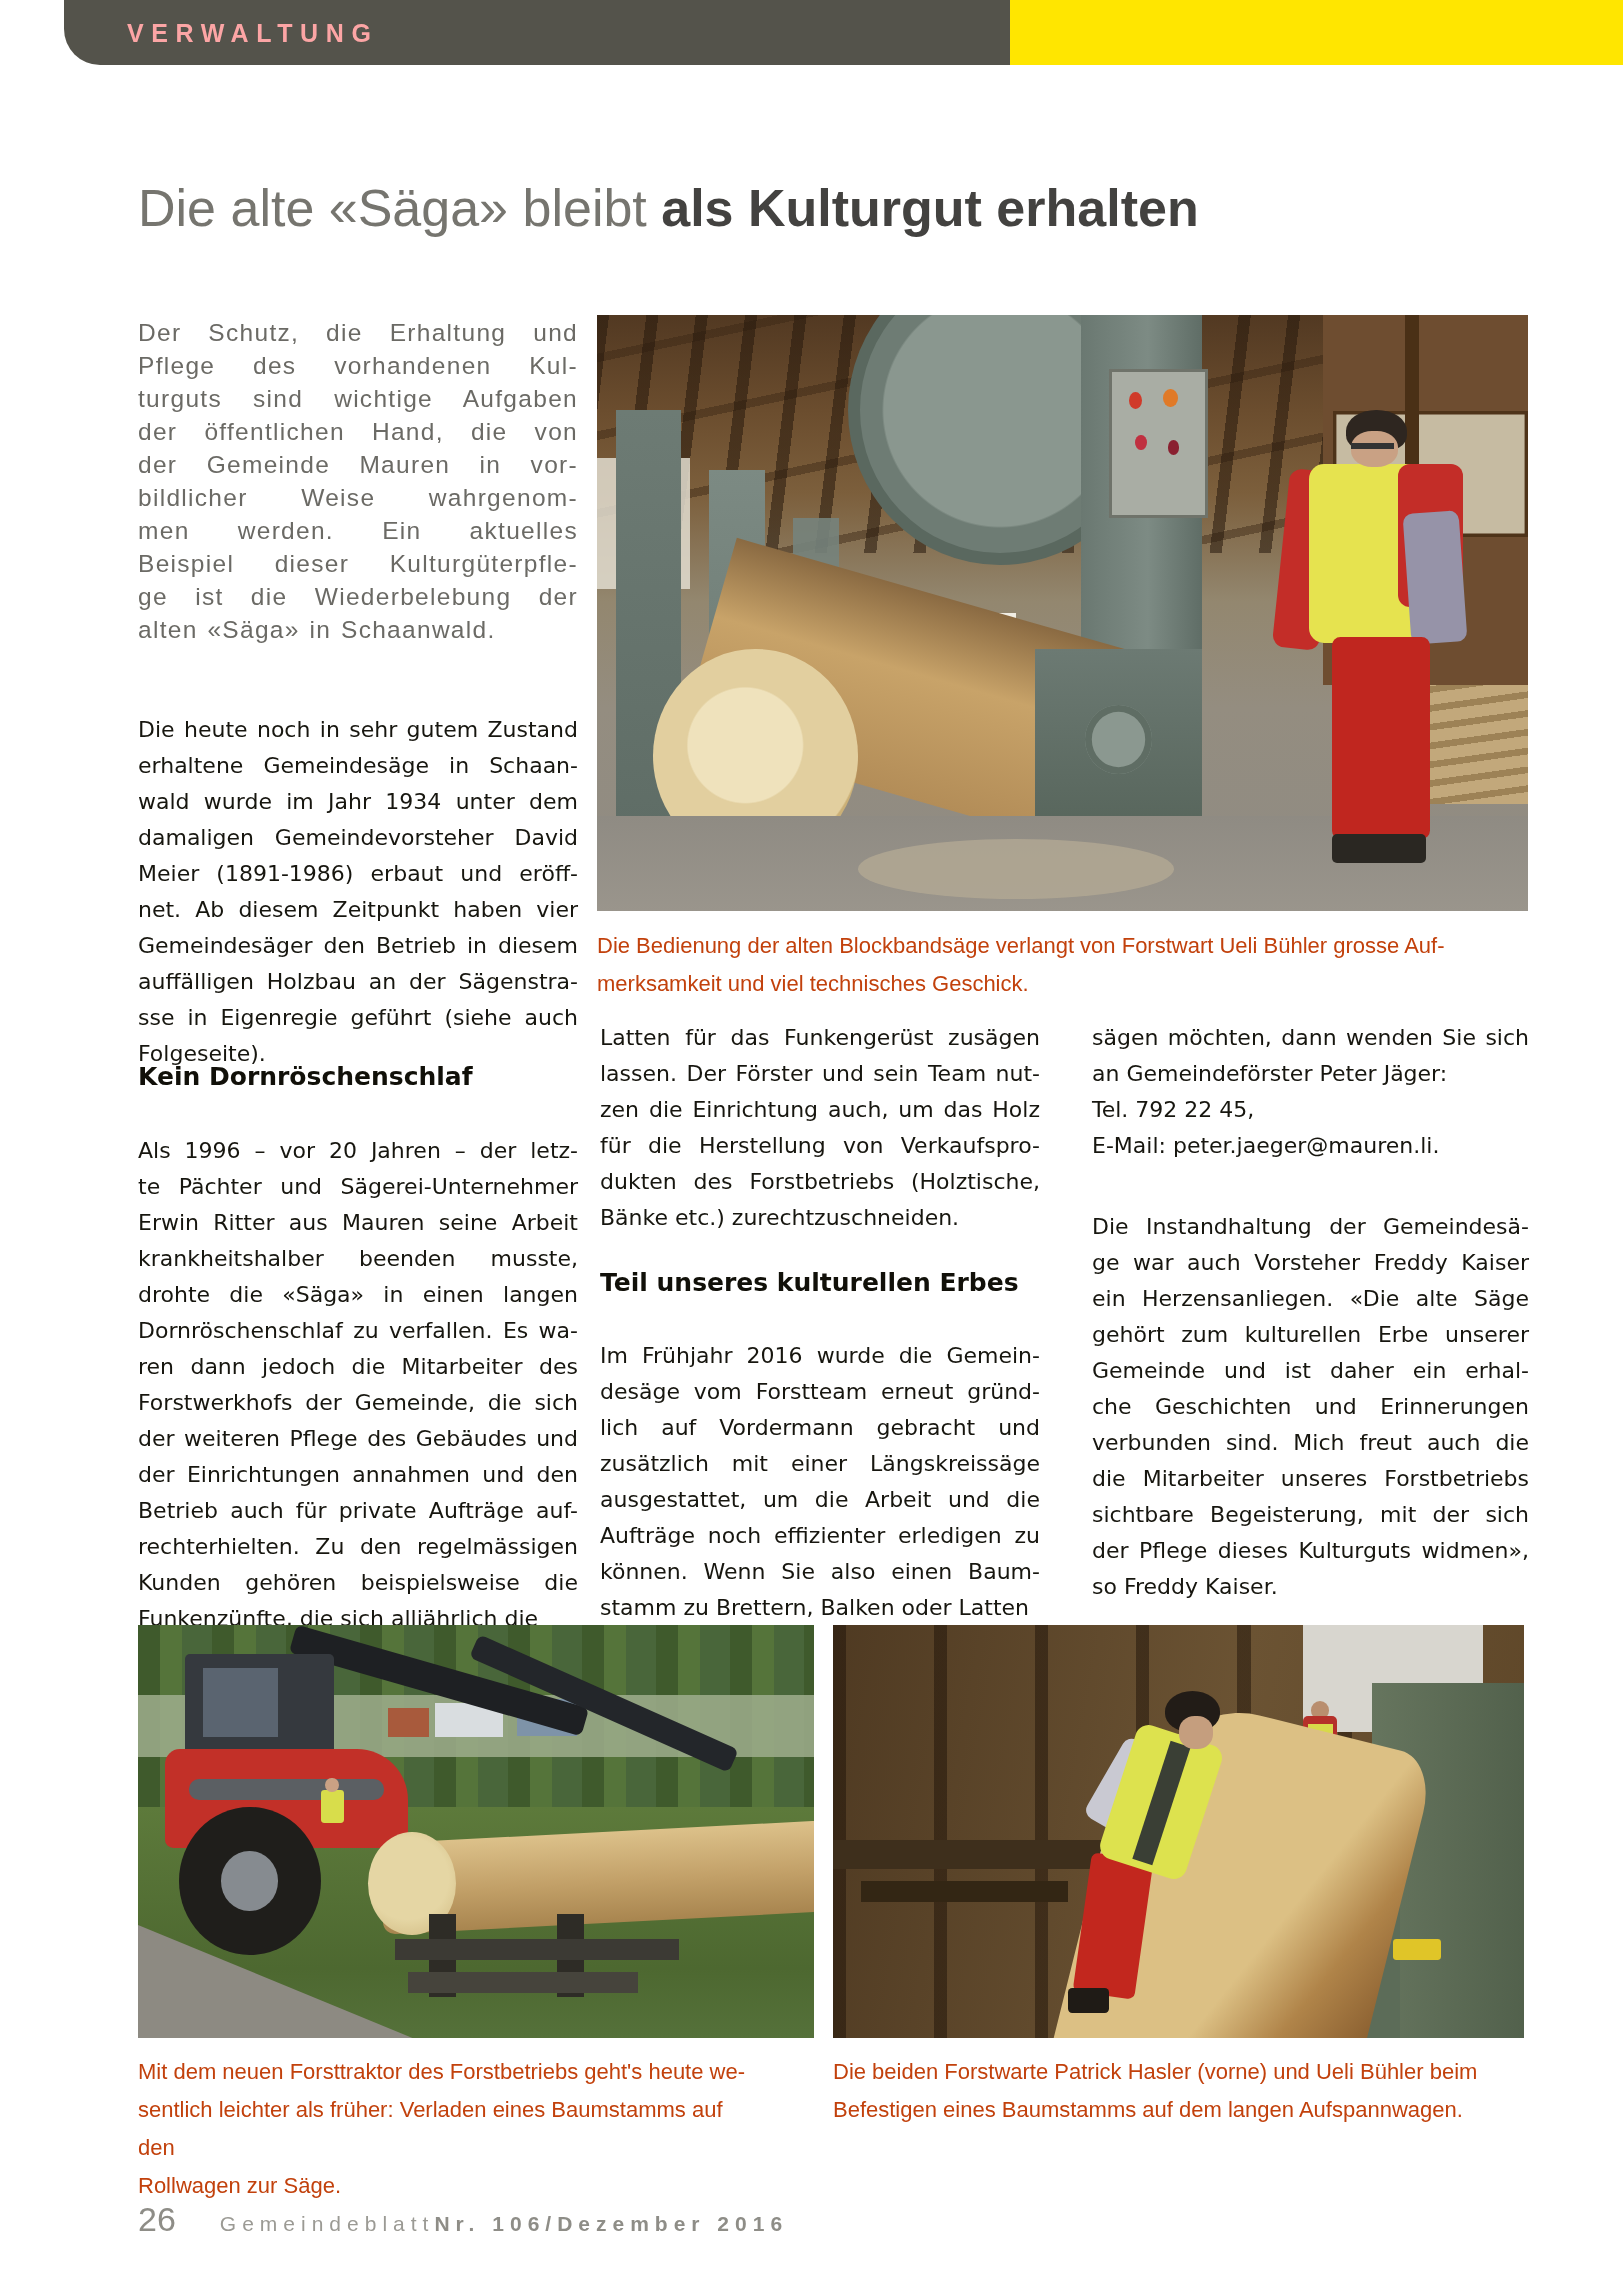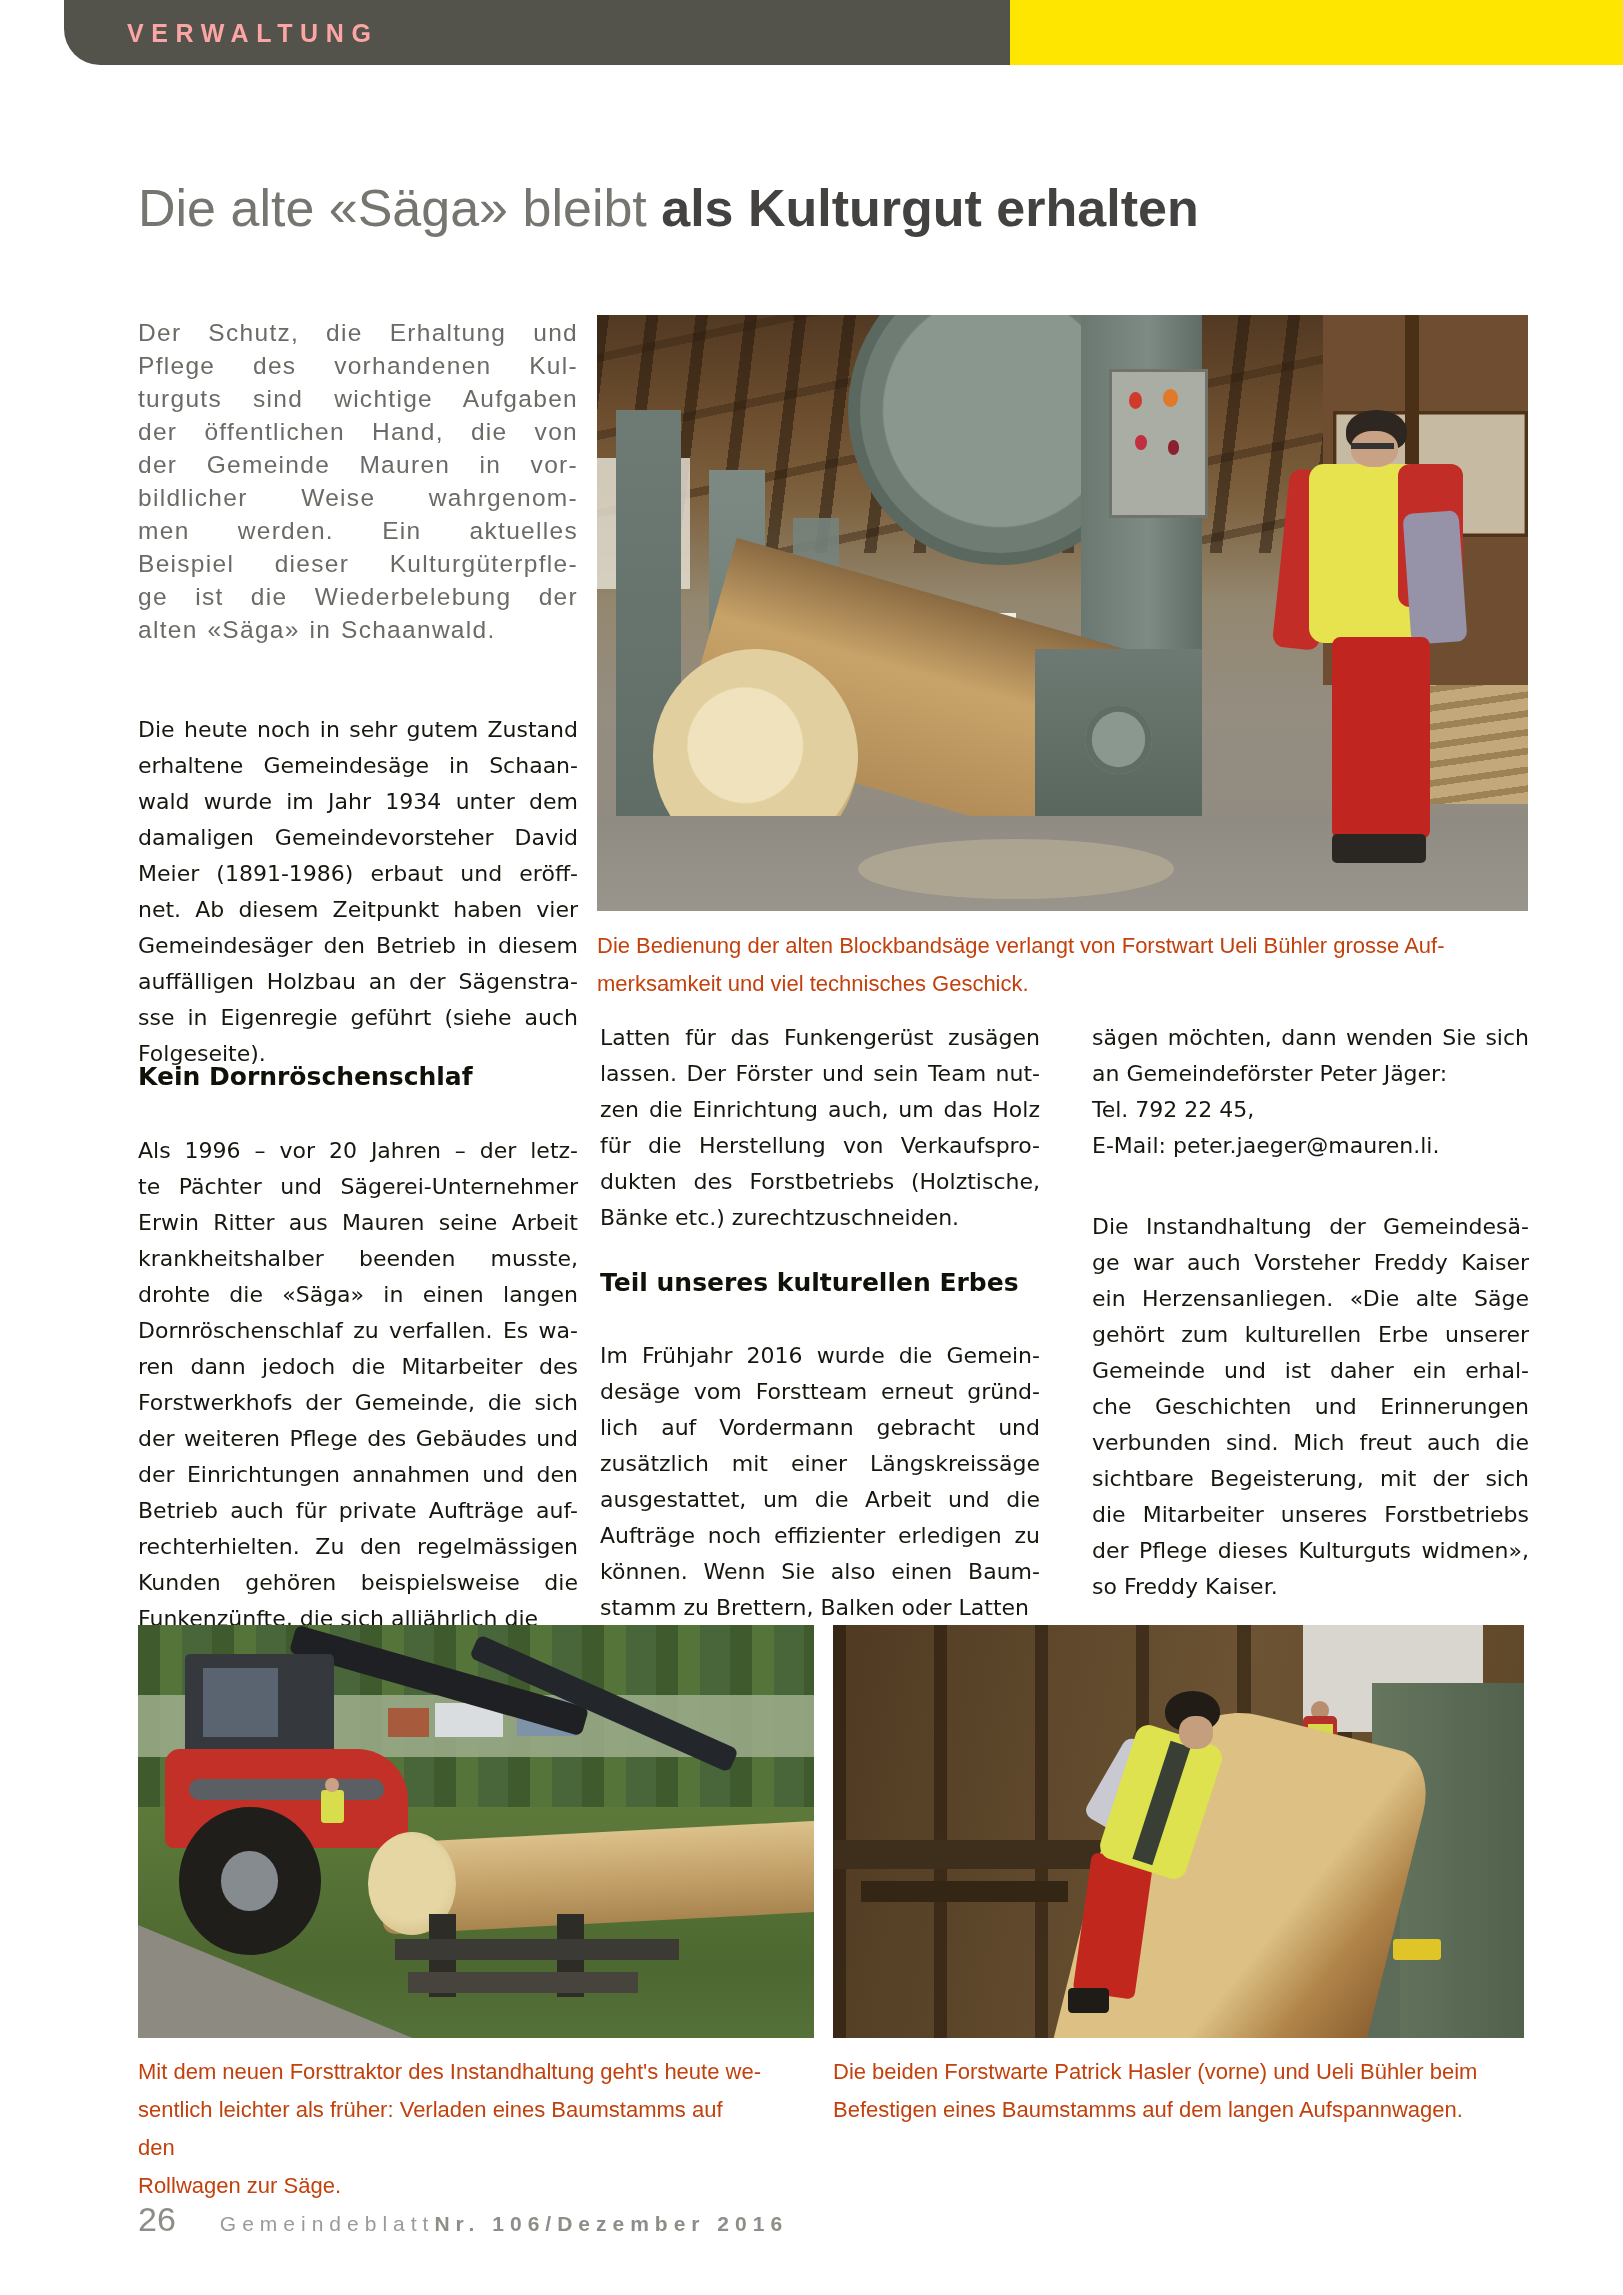"sichtbare Begeisterung, mit der sich" div.tline { order: before "die Mitarbeiter unseres Forstbetriebs" -> after "die Mitarbeiter unseres Forstbetriebs" }
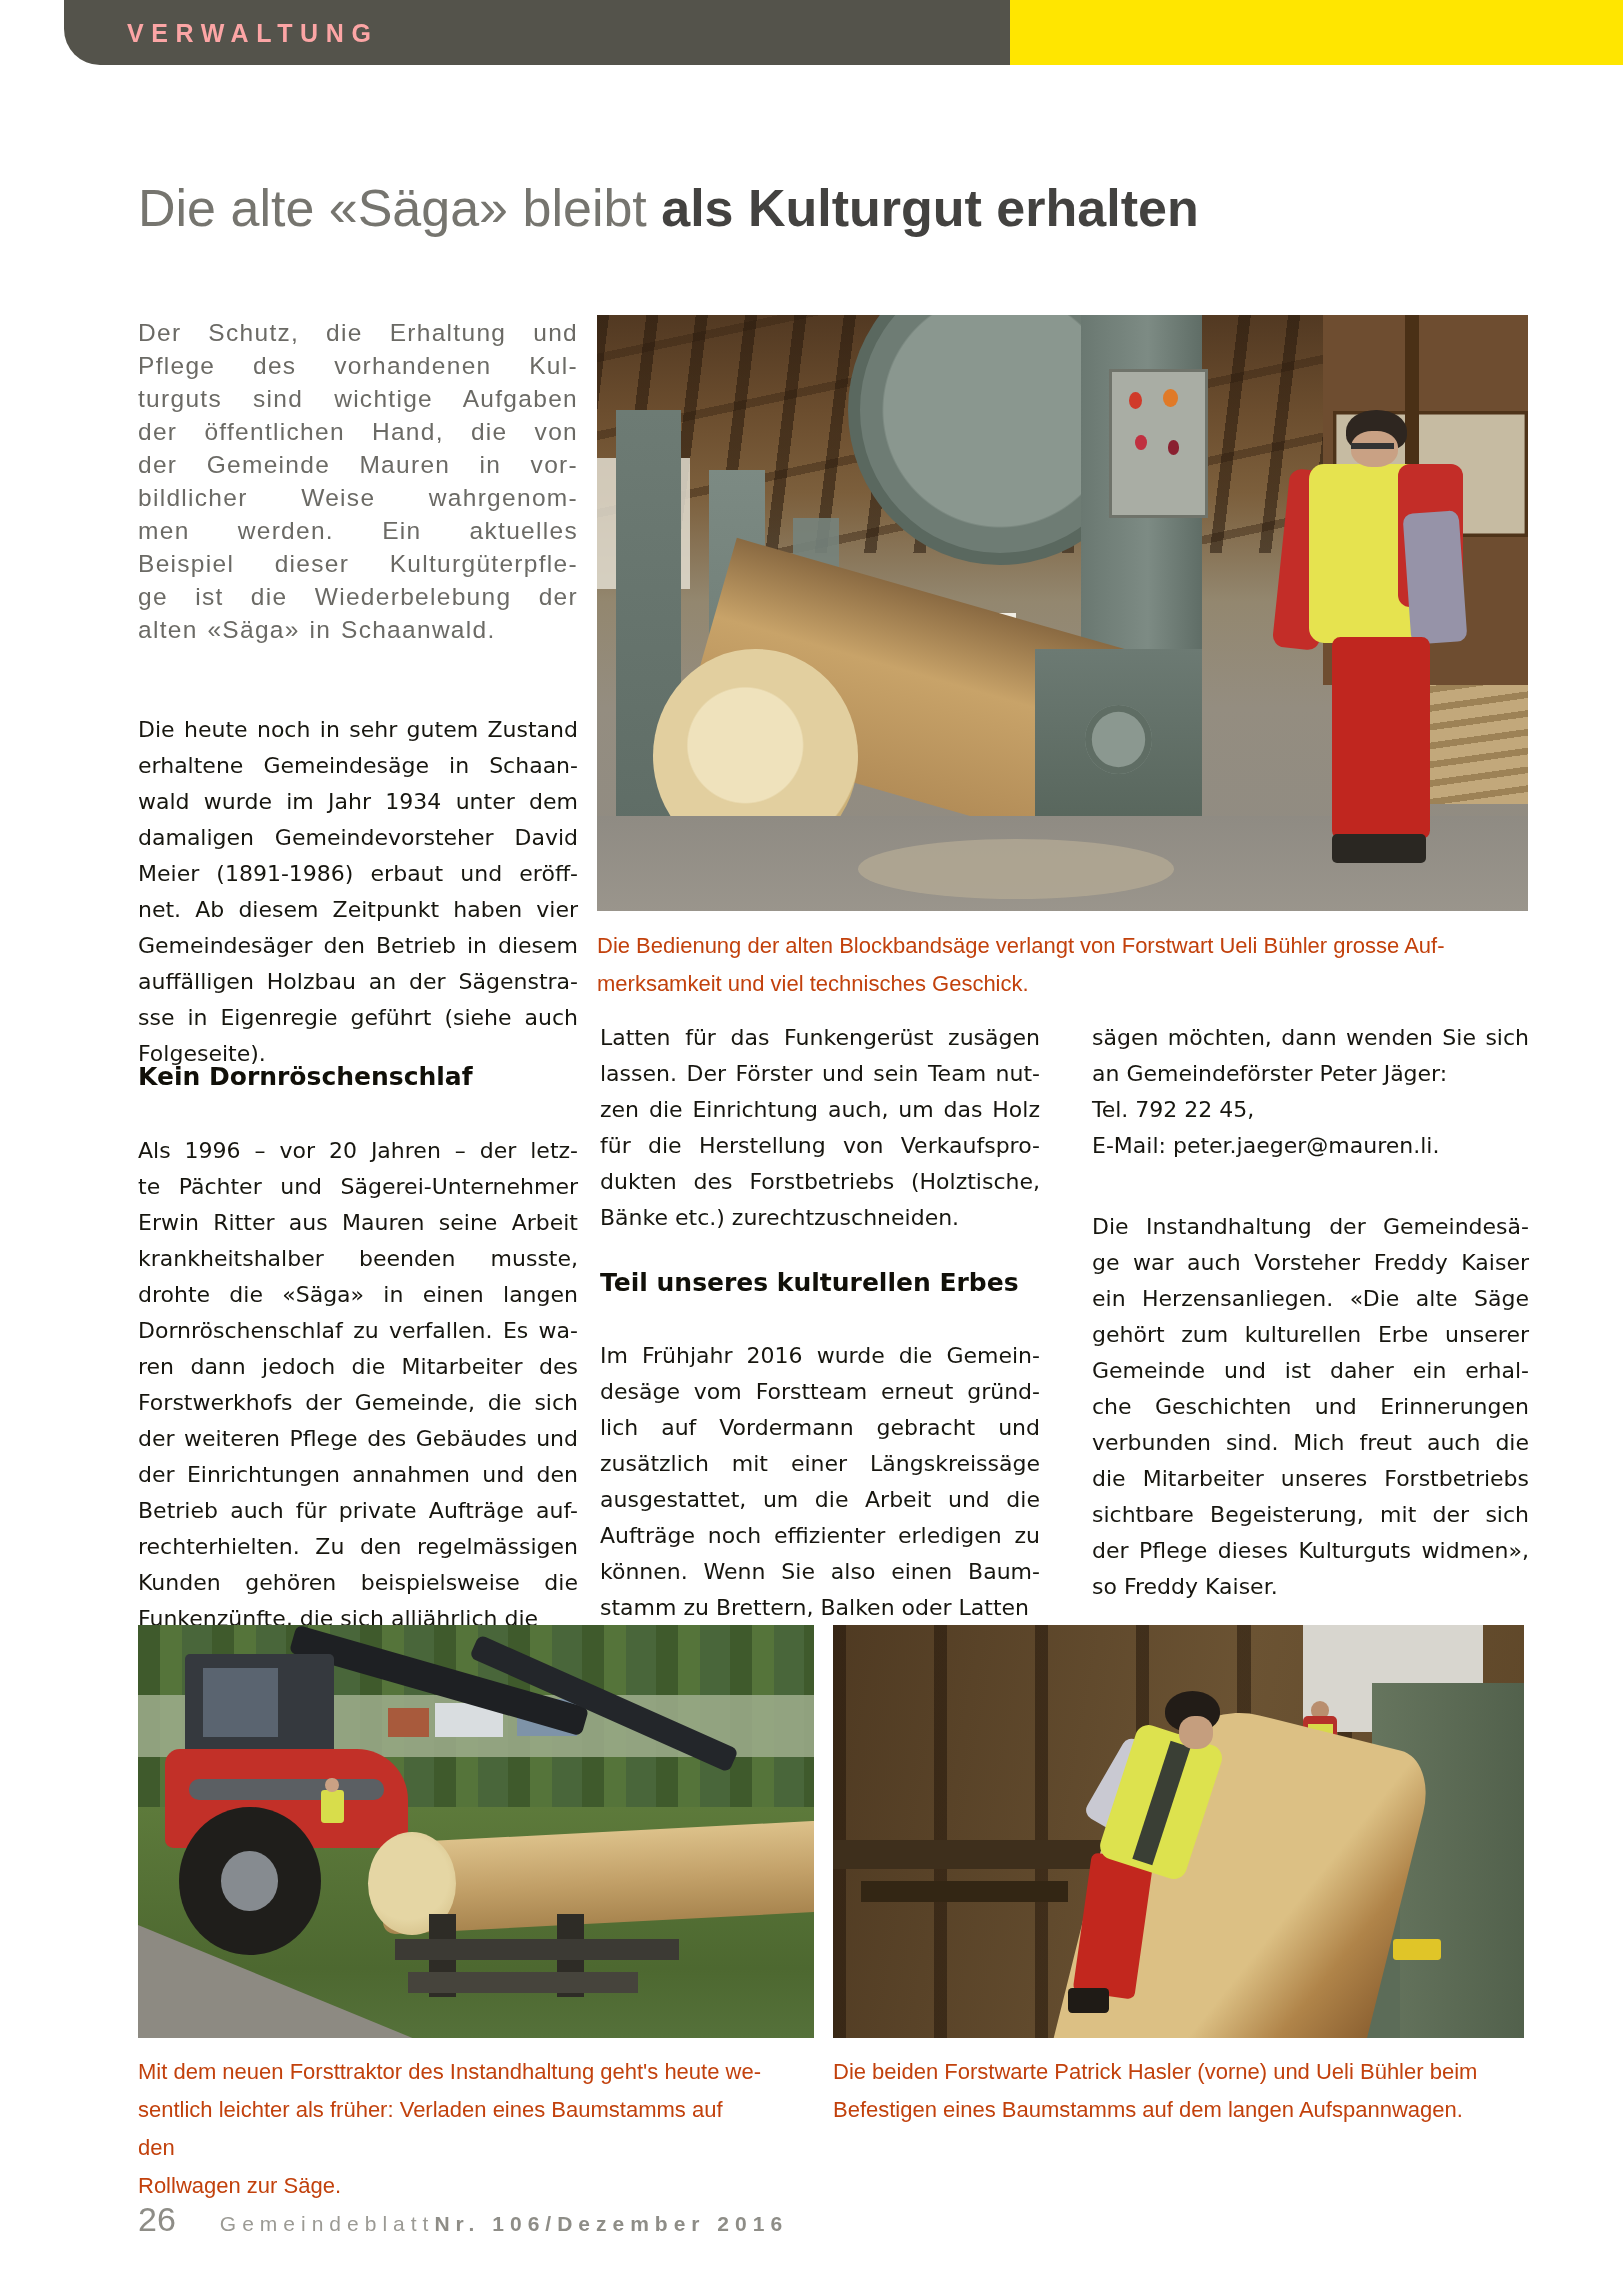"Mit dem neuen Forsttraktor des" div.tline { text: Instandhaltung -> Forstbetriebs }
